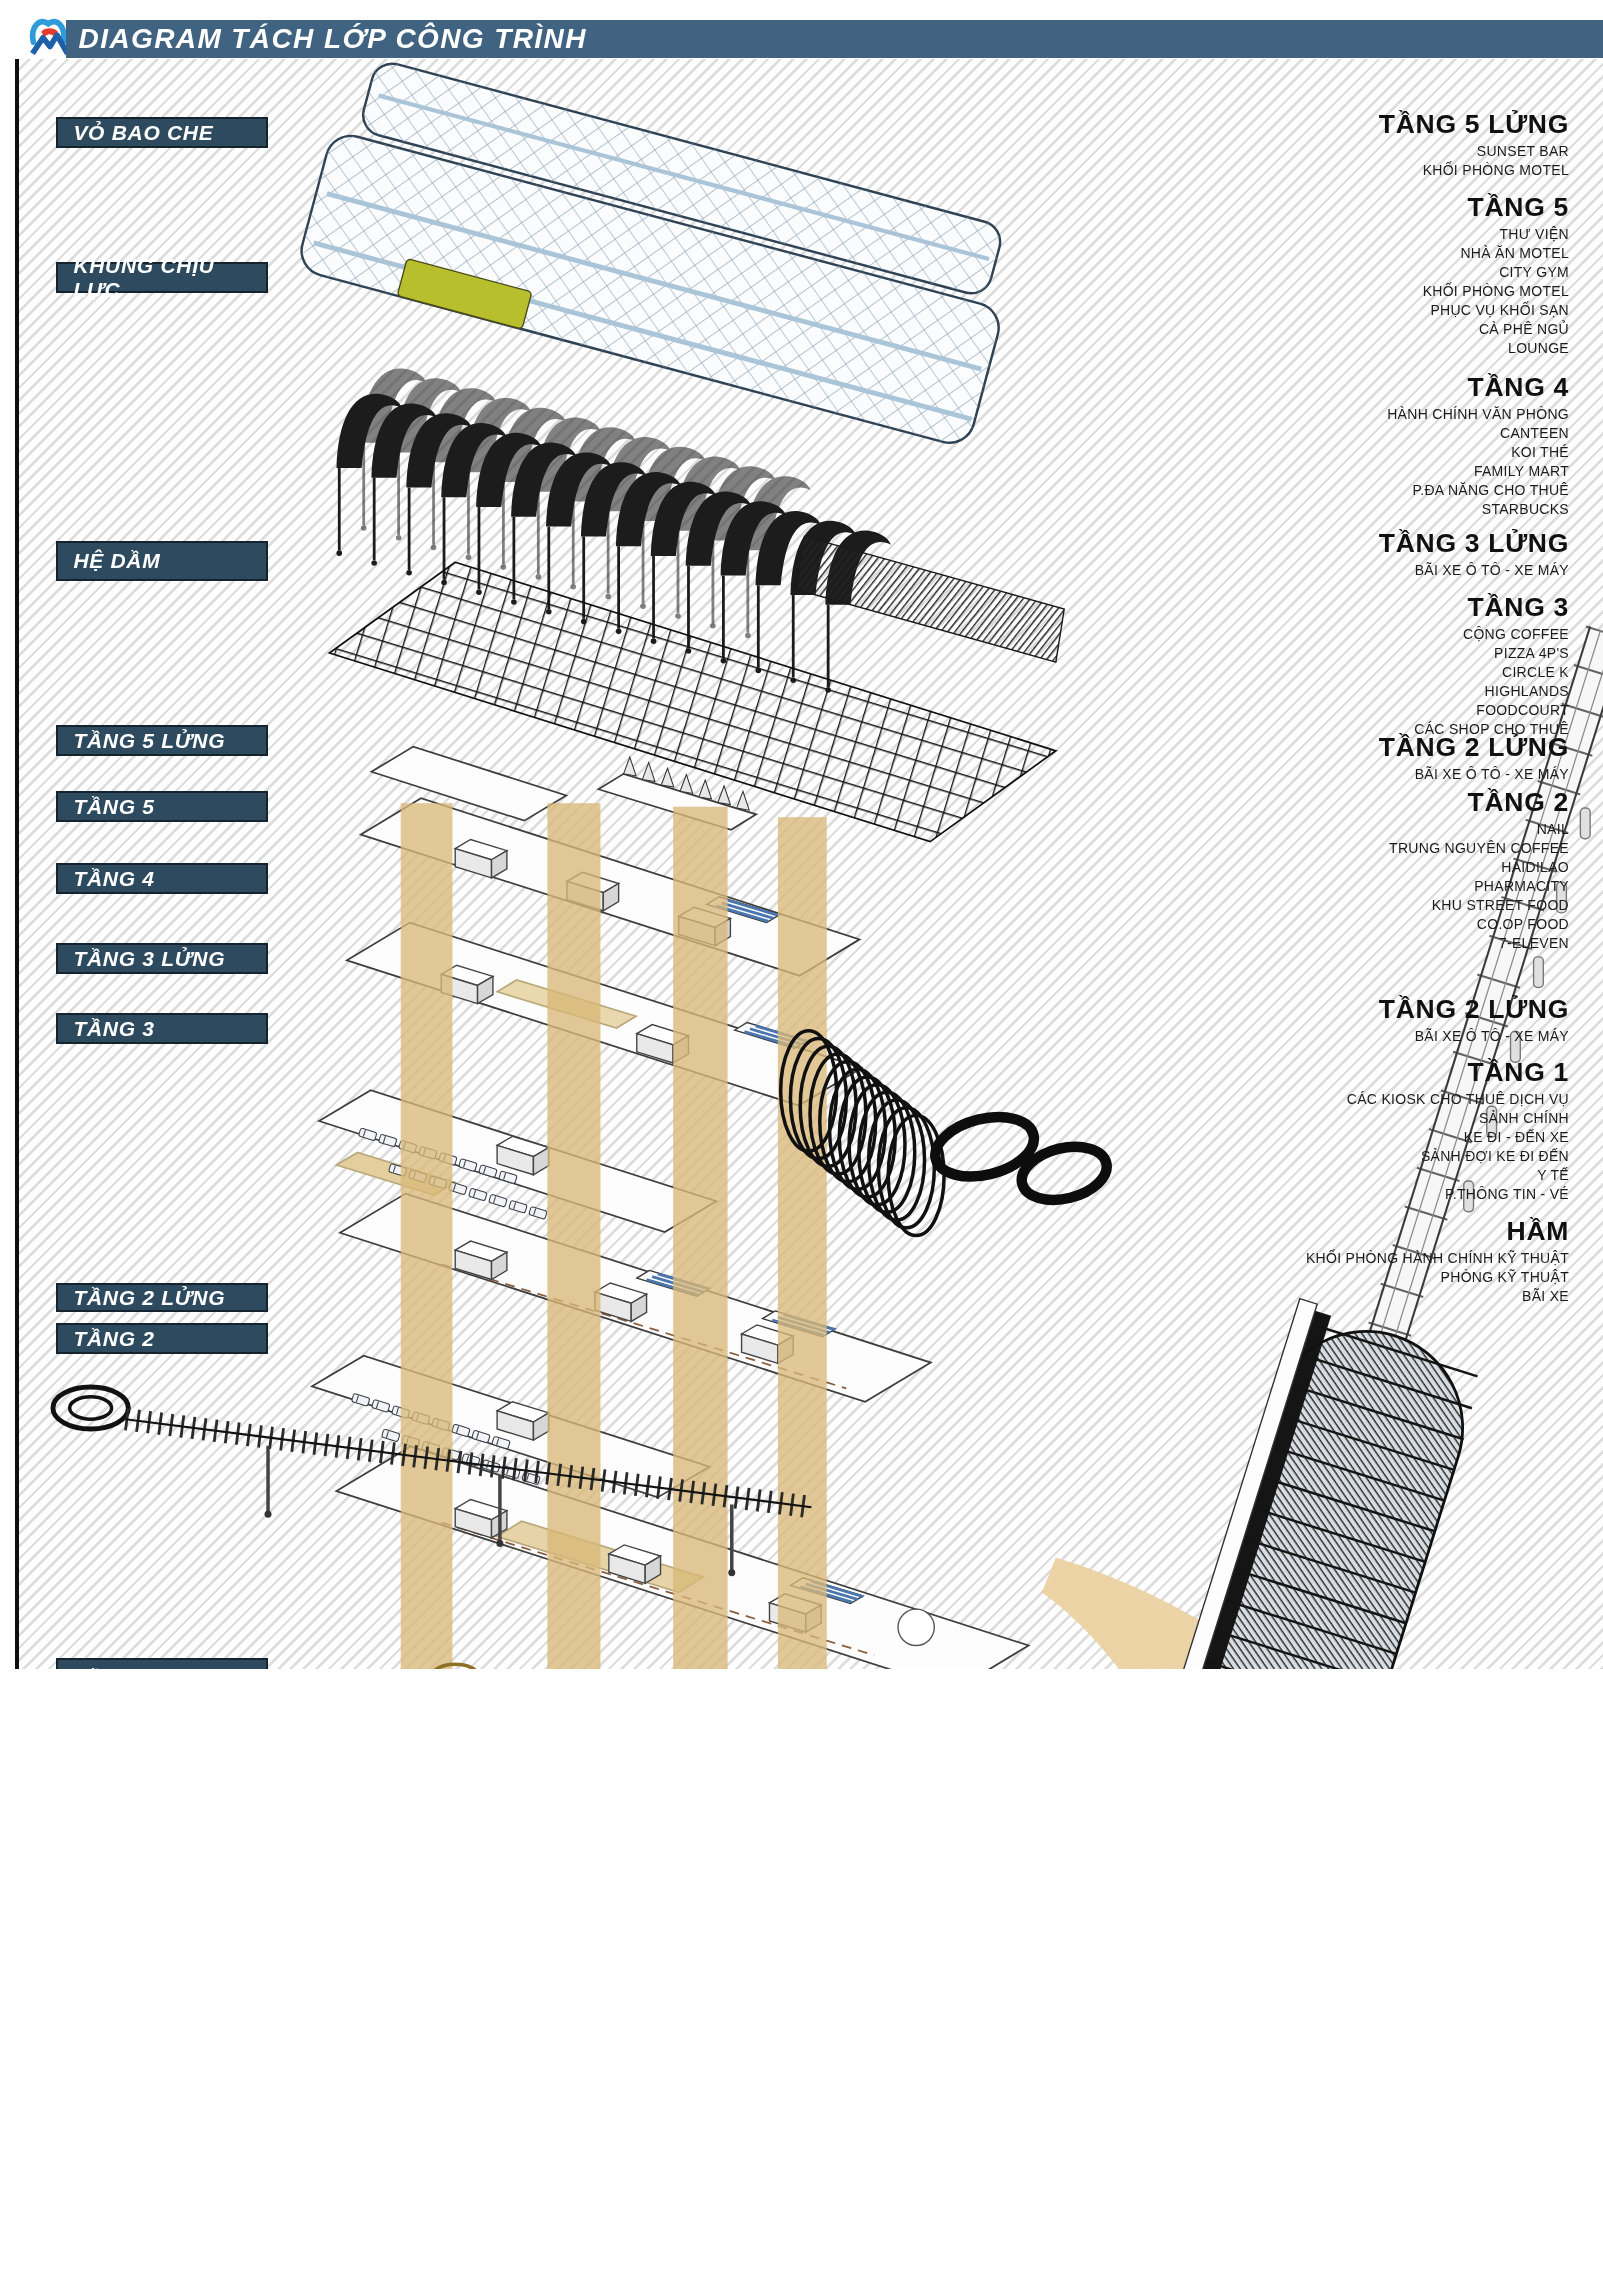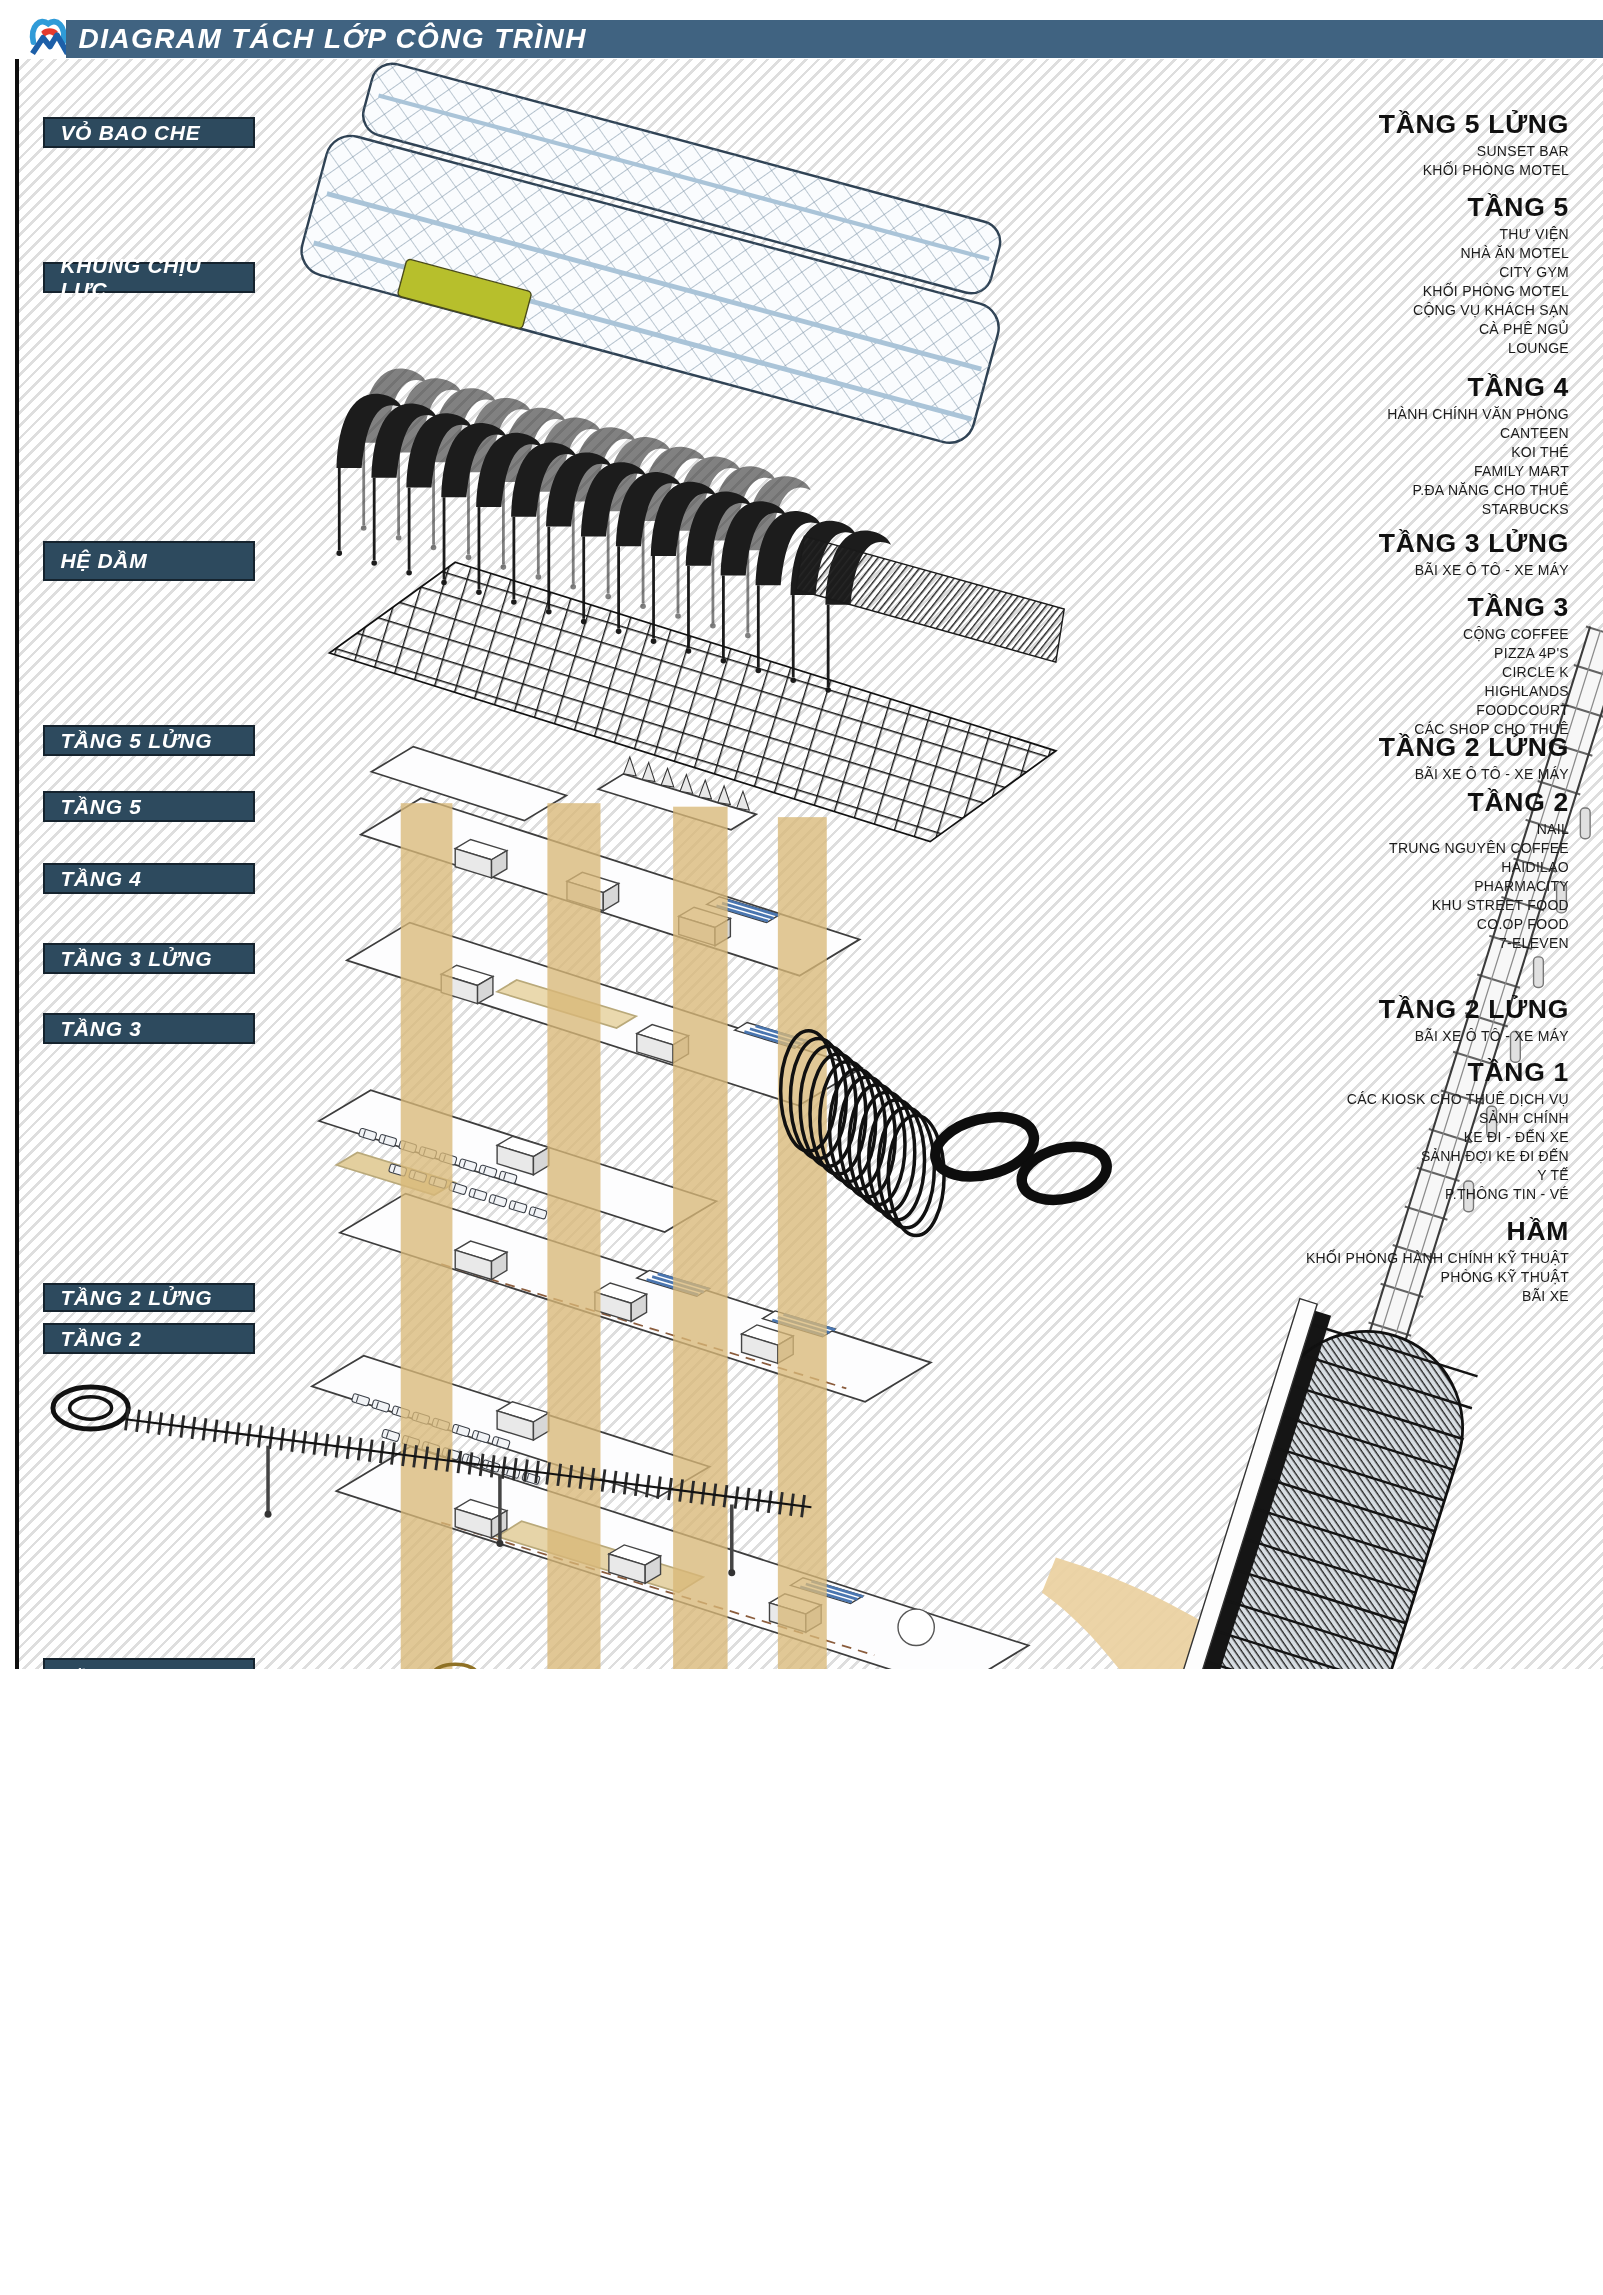"VỎ BAO CHE" .llabel { left: 35px -> 48px }
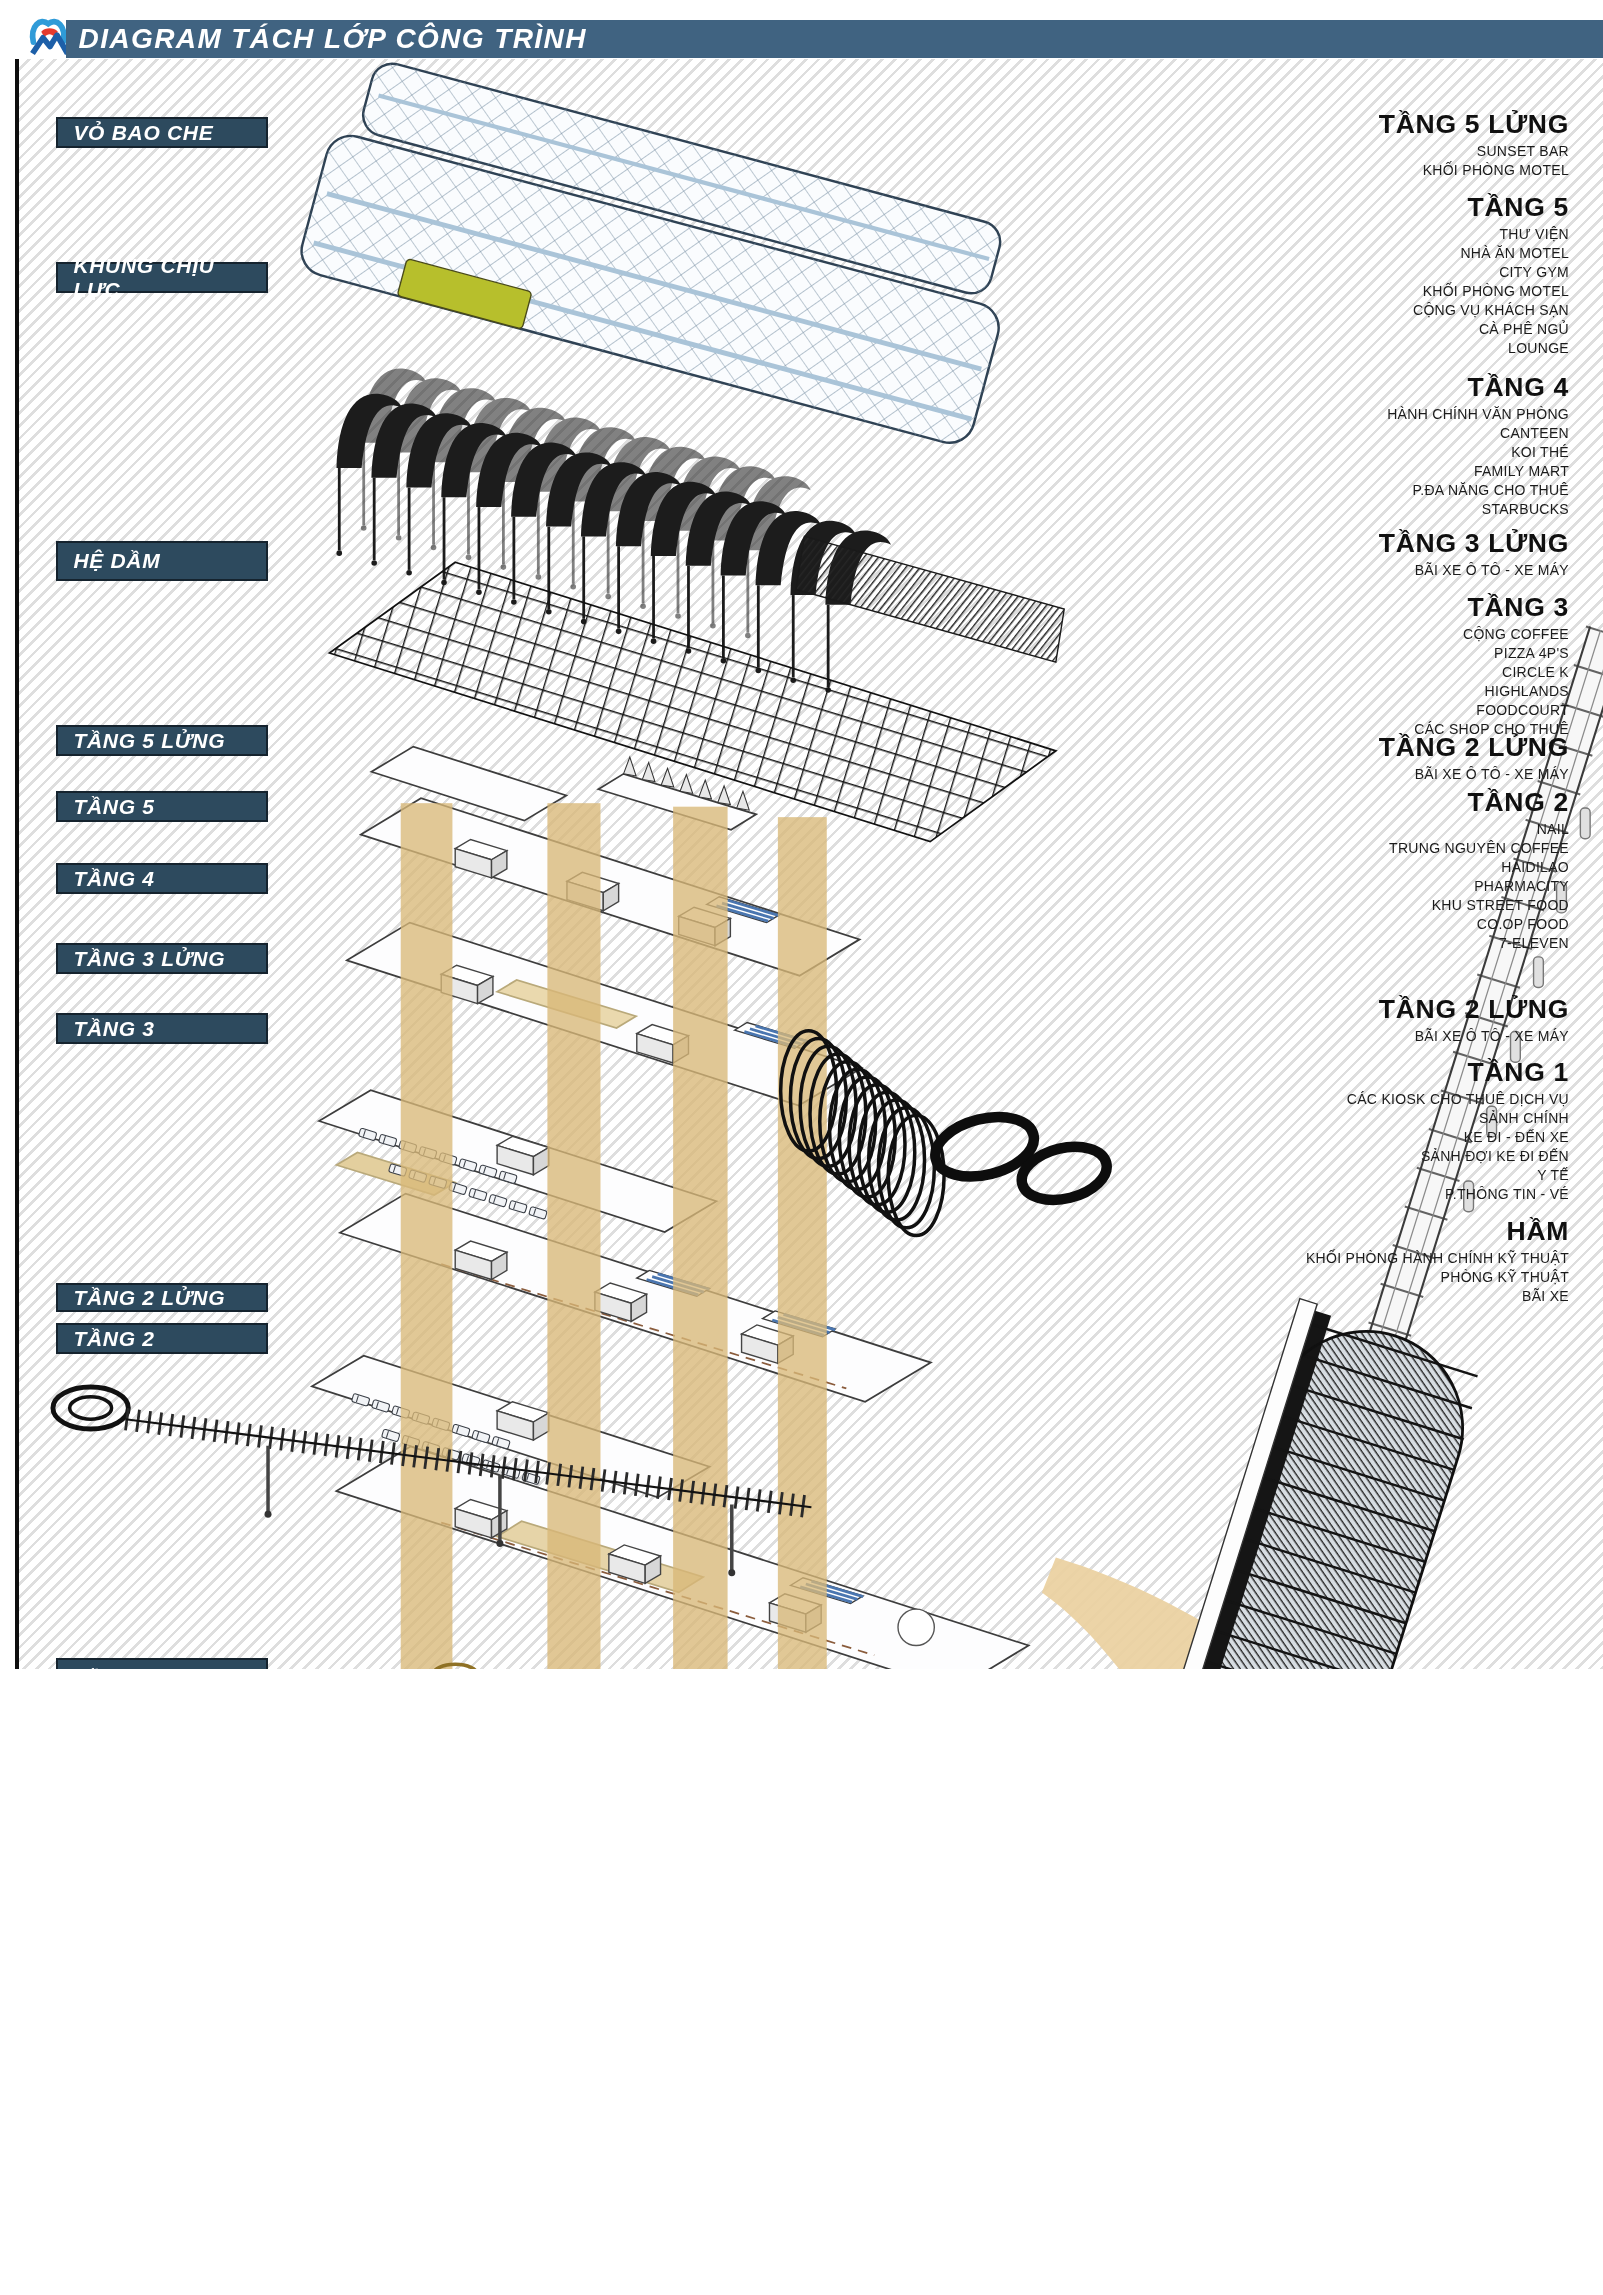"CỘNG VỤ KHÁCH SẠN" div.ritem { text: CỘNG VỤ KHÁCH -> PHỤC VỤ KHỐI }
